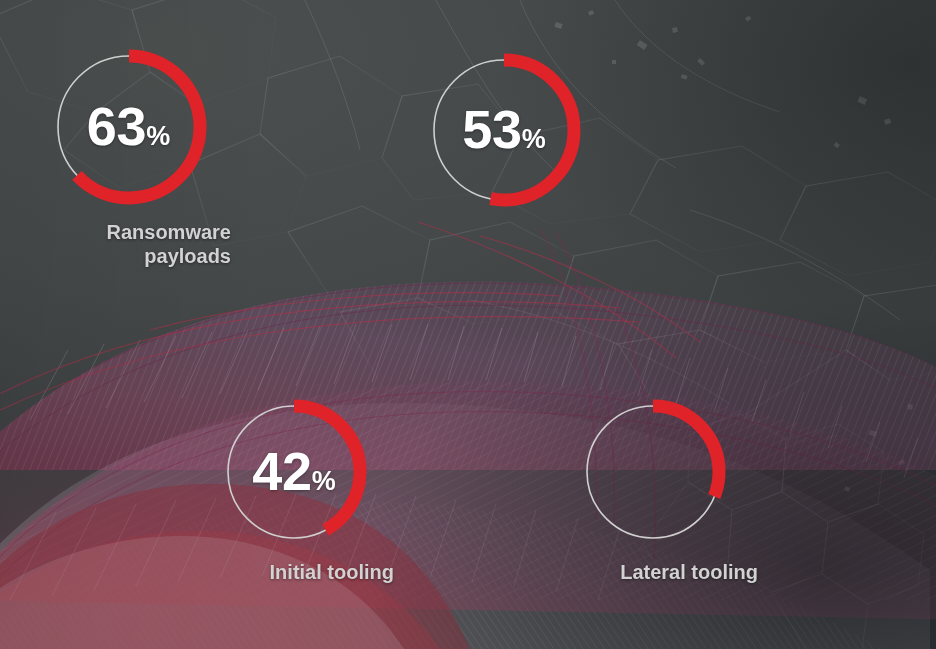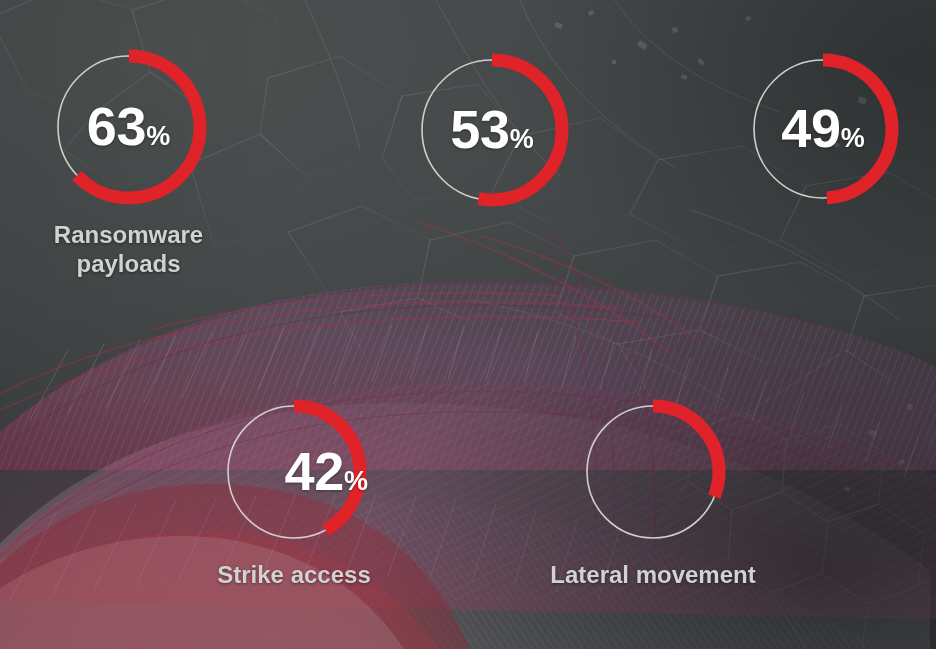"53%" #card-1 { left: 372px -> 384px }
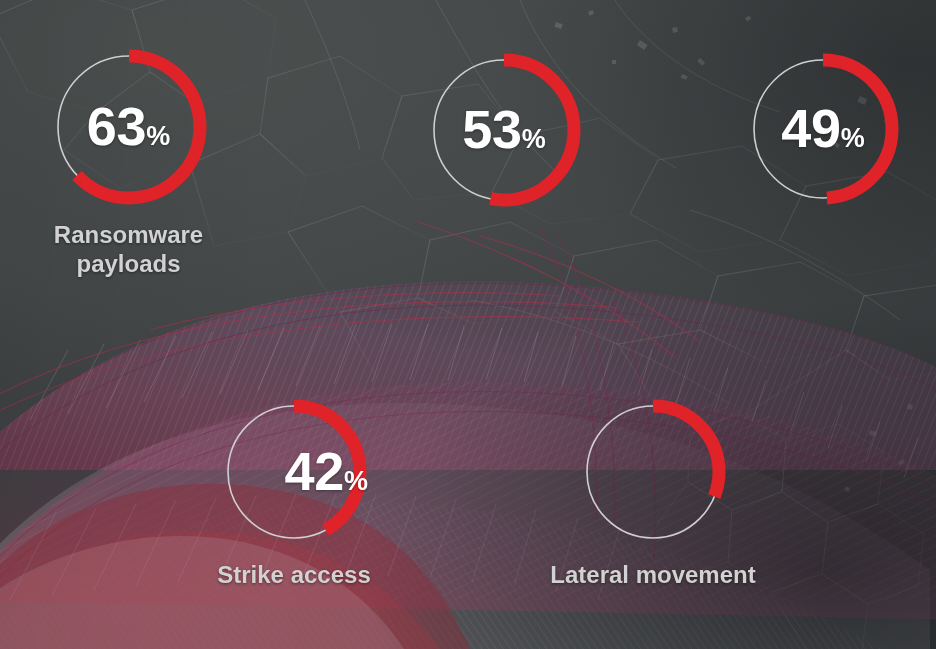"49%" div.donut-ring { html: <div> <svg> <circle></circle> <circle></circle> </svg> <div> <span>49</span><span>%</span> </div> </div> -> none }
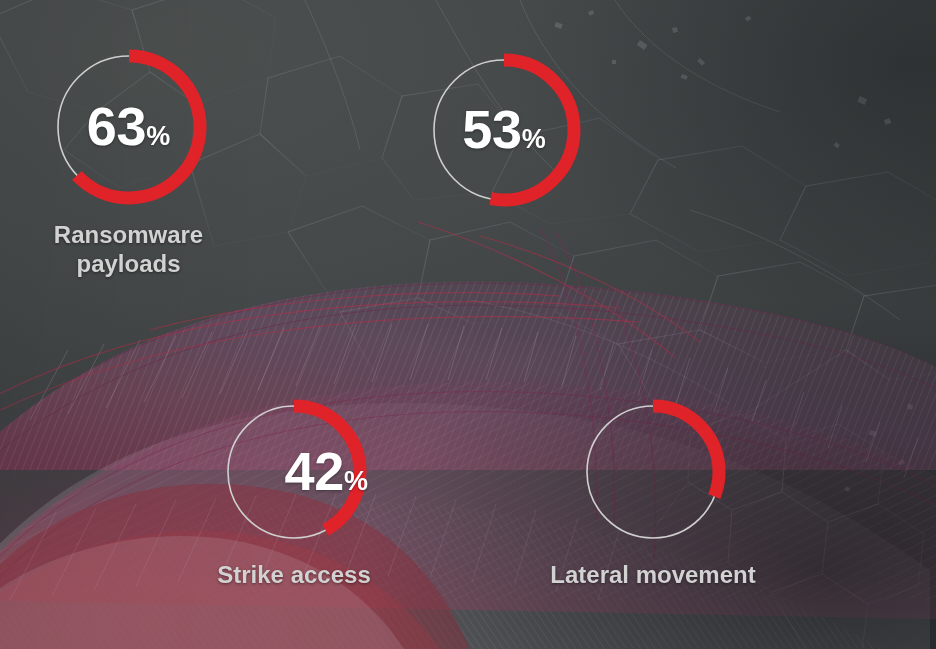"Ransomware" .donut-label { font-size: 24px -> 20px; text-align: none -> right }
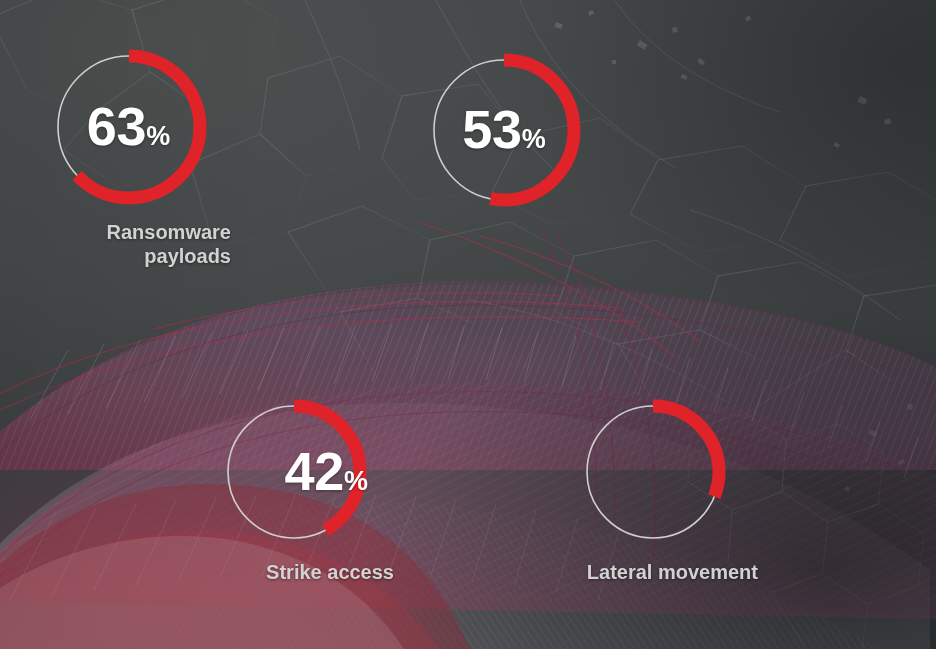"42%" div.donut-ring { text-align: right -> none }
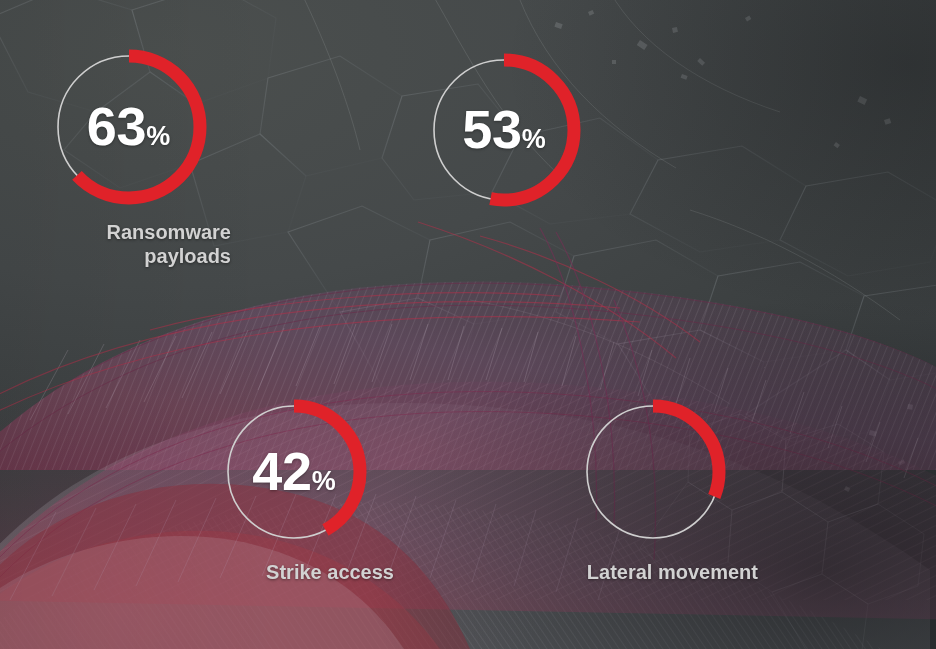"Strike access" div.donut-label { text: Strike access -> Initial tooling }
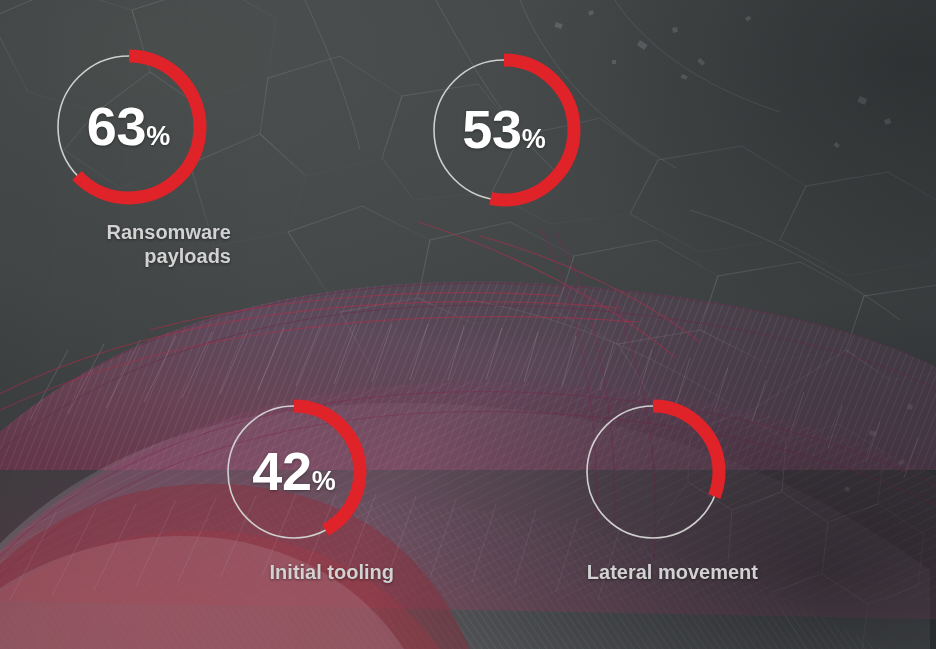"Lateral movement" div.donut-label { text: movement -> tooling }
